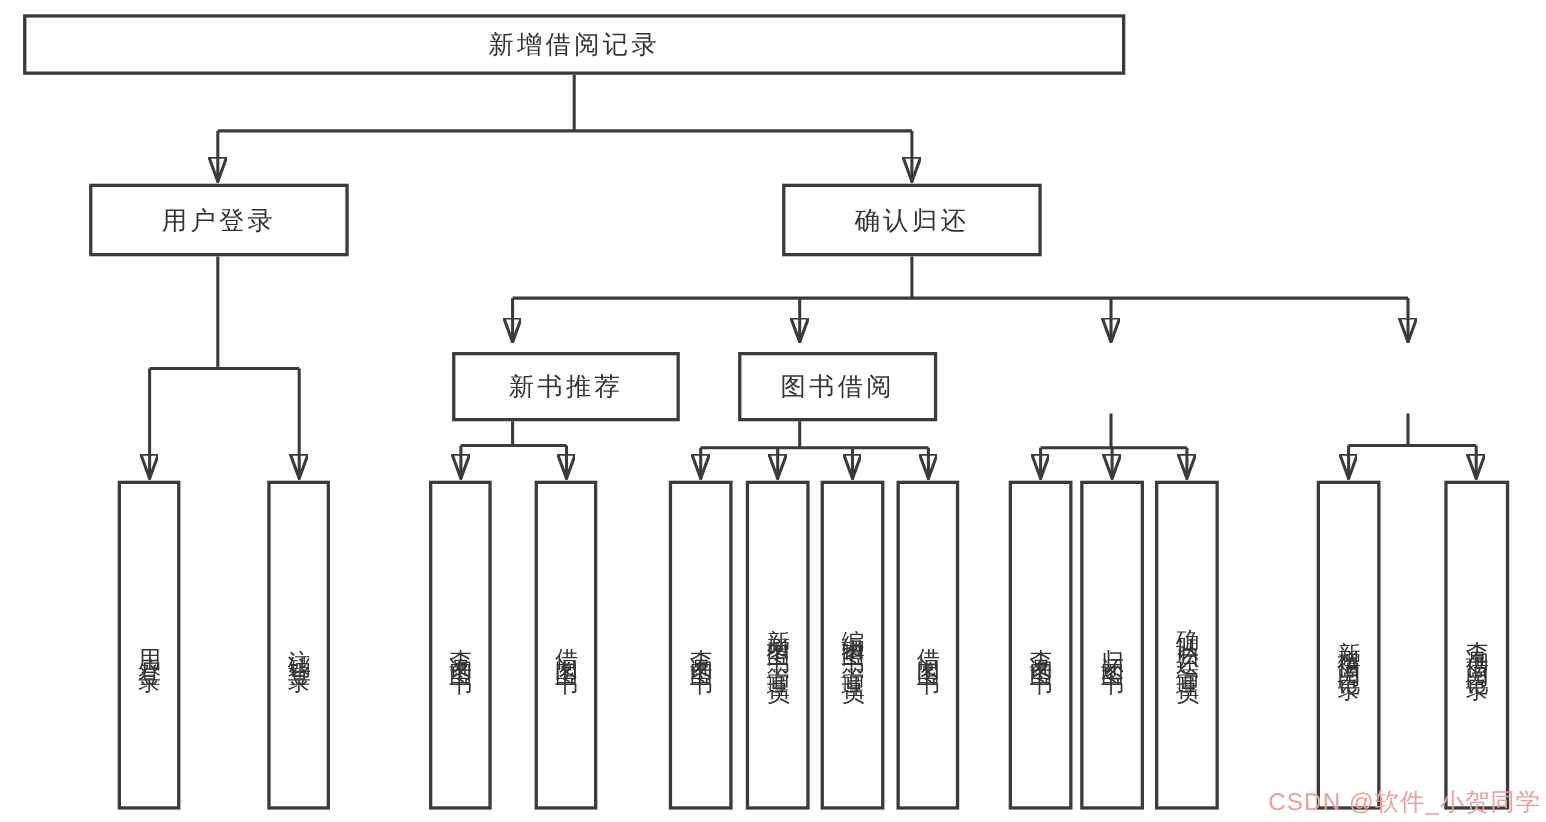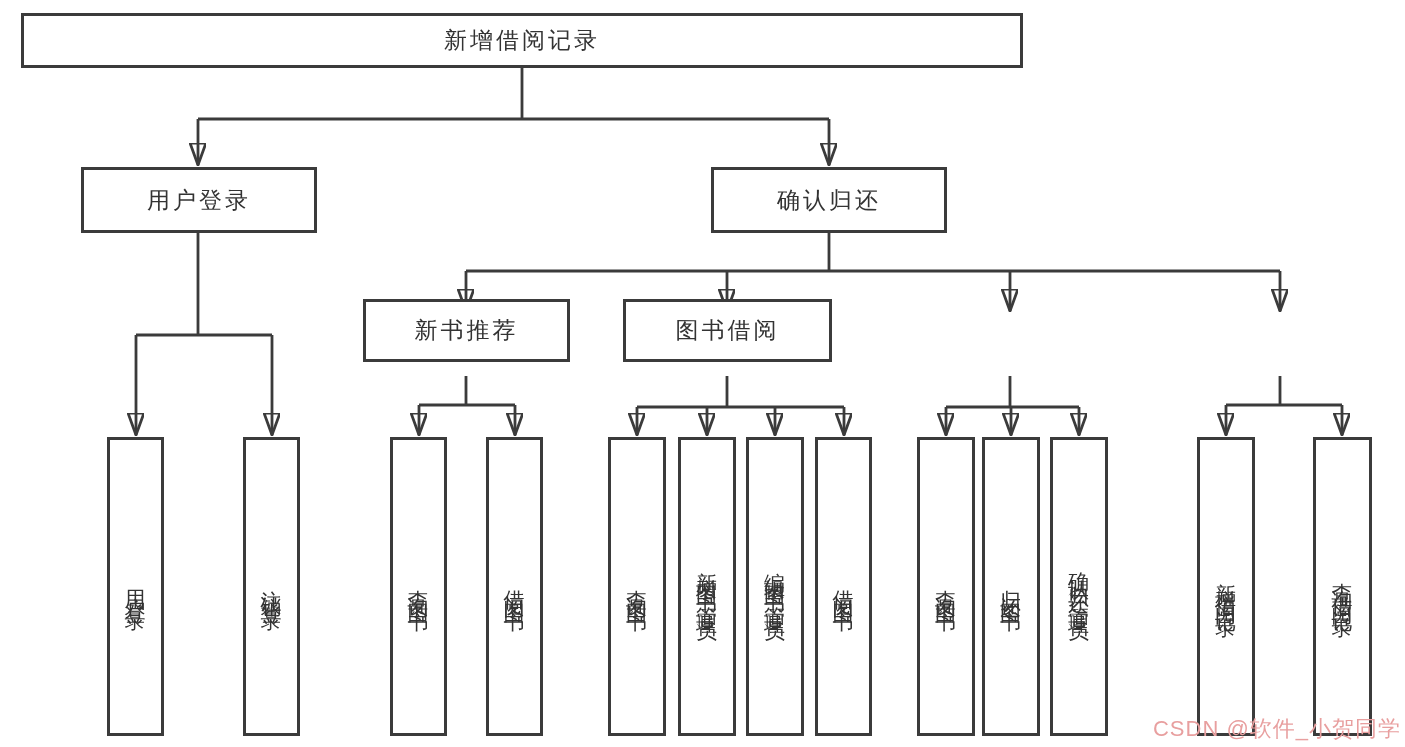"新书推荐" .lvl3 { margin-left: none -> 48px; top: 299px -> 320px }
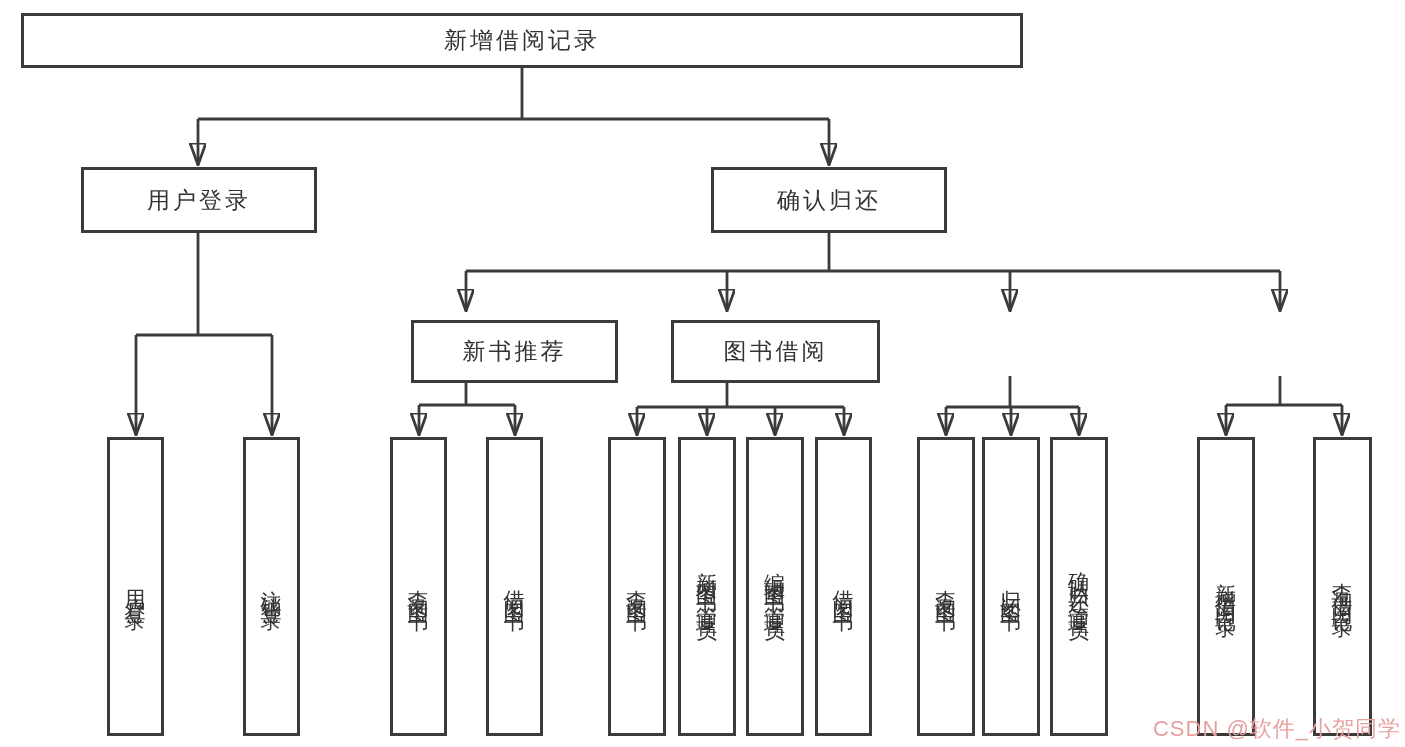"图书借阅" div.box { width: 209px -> 181px }
